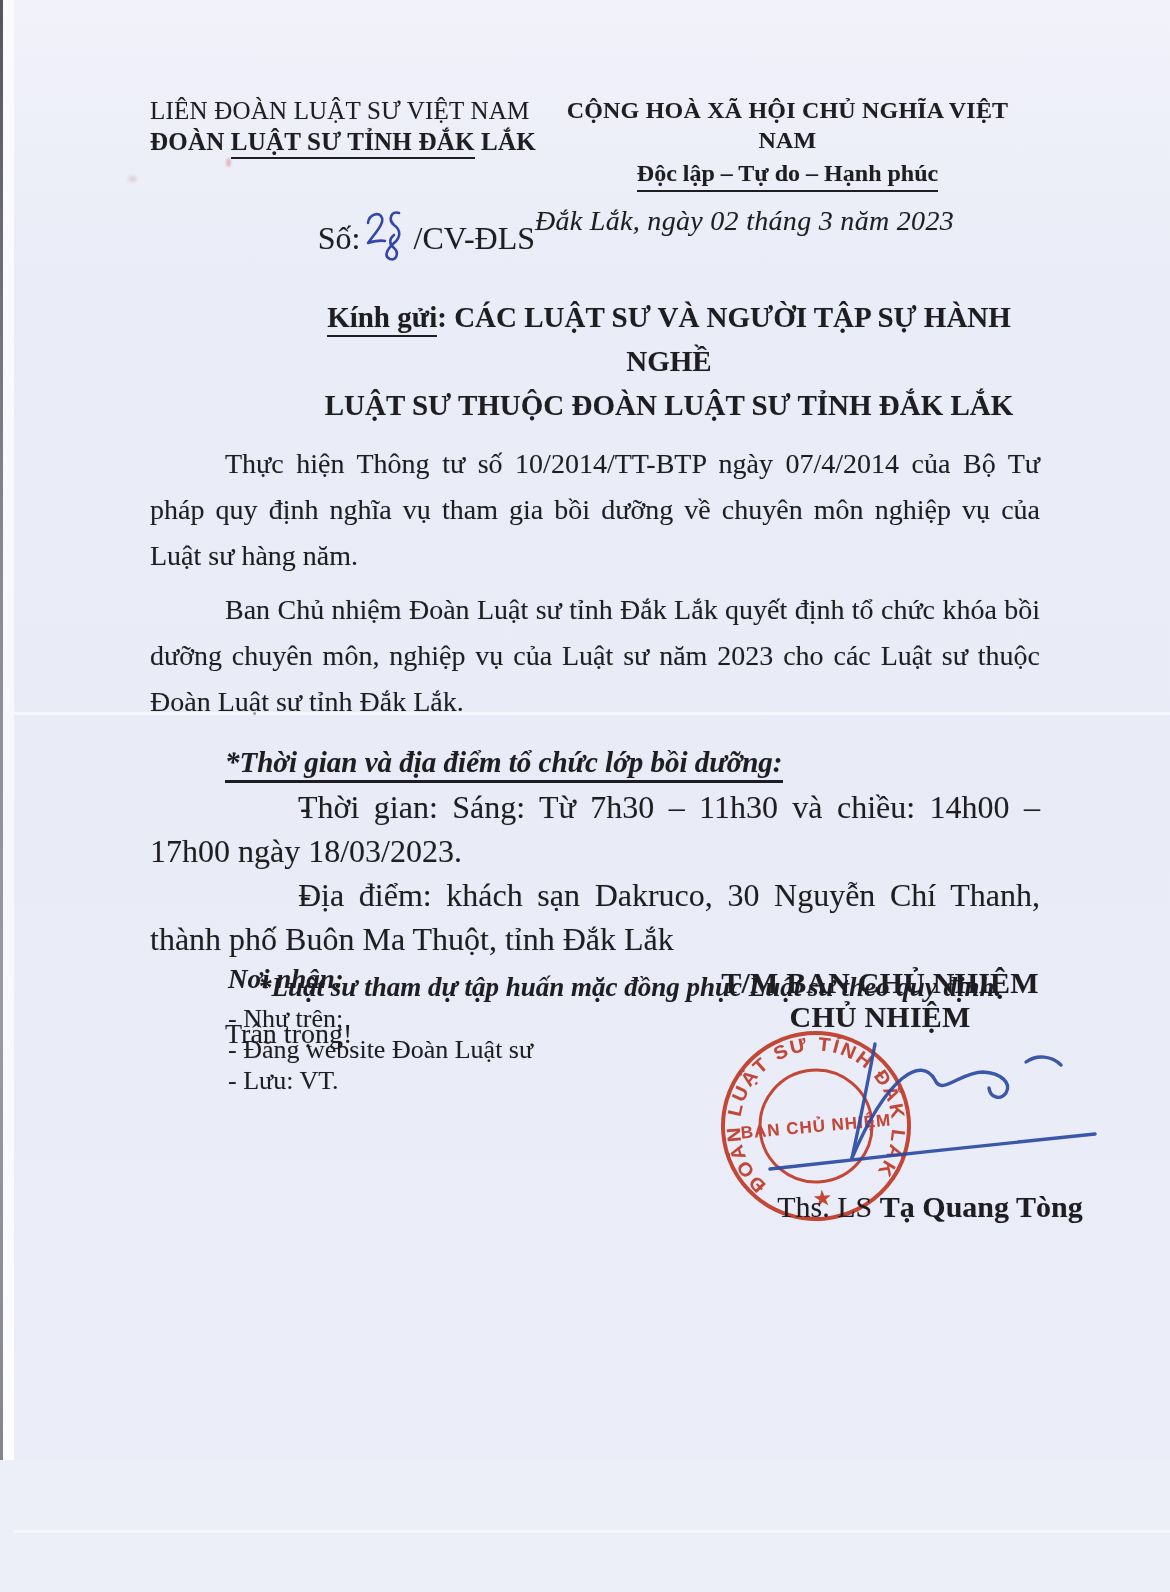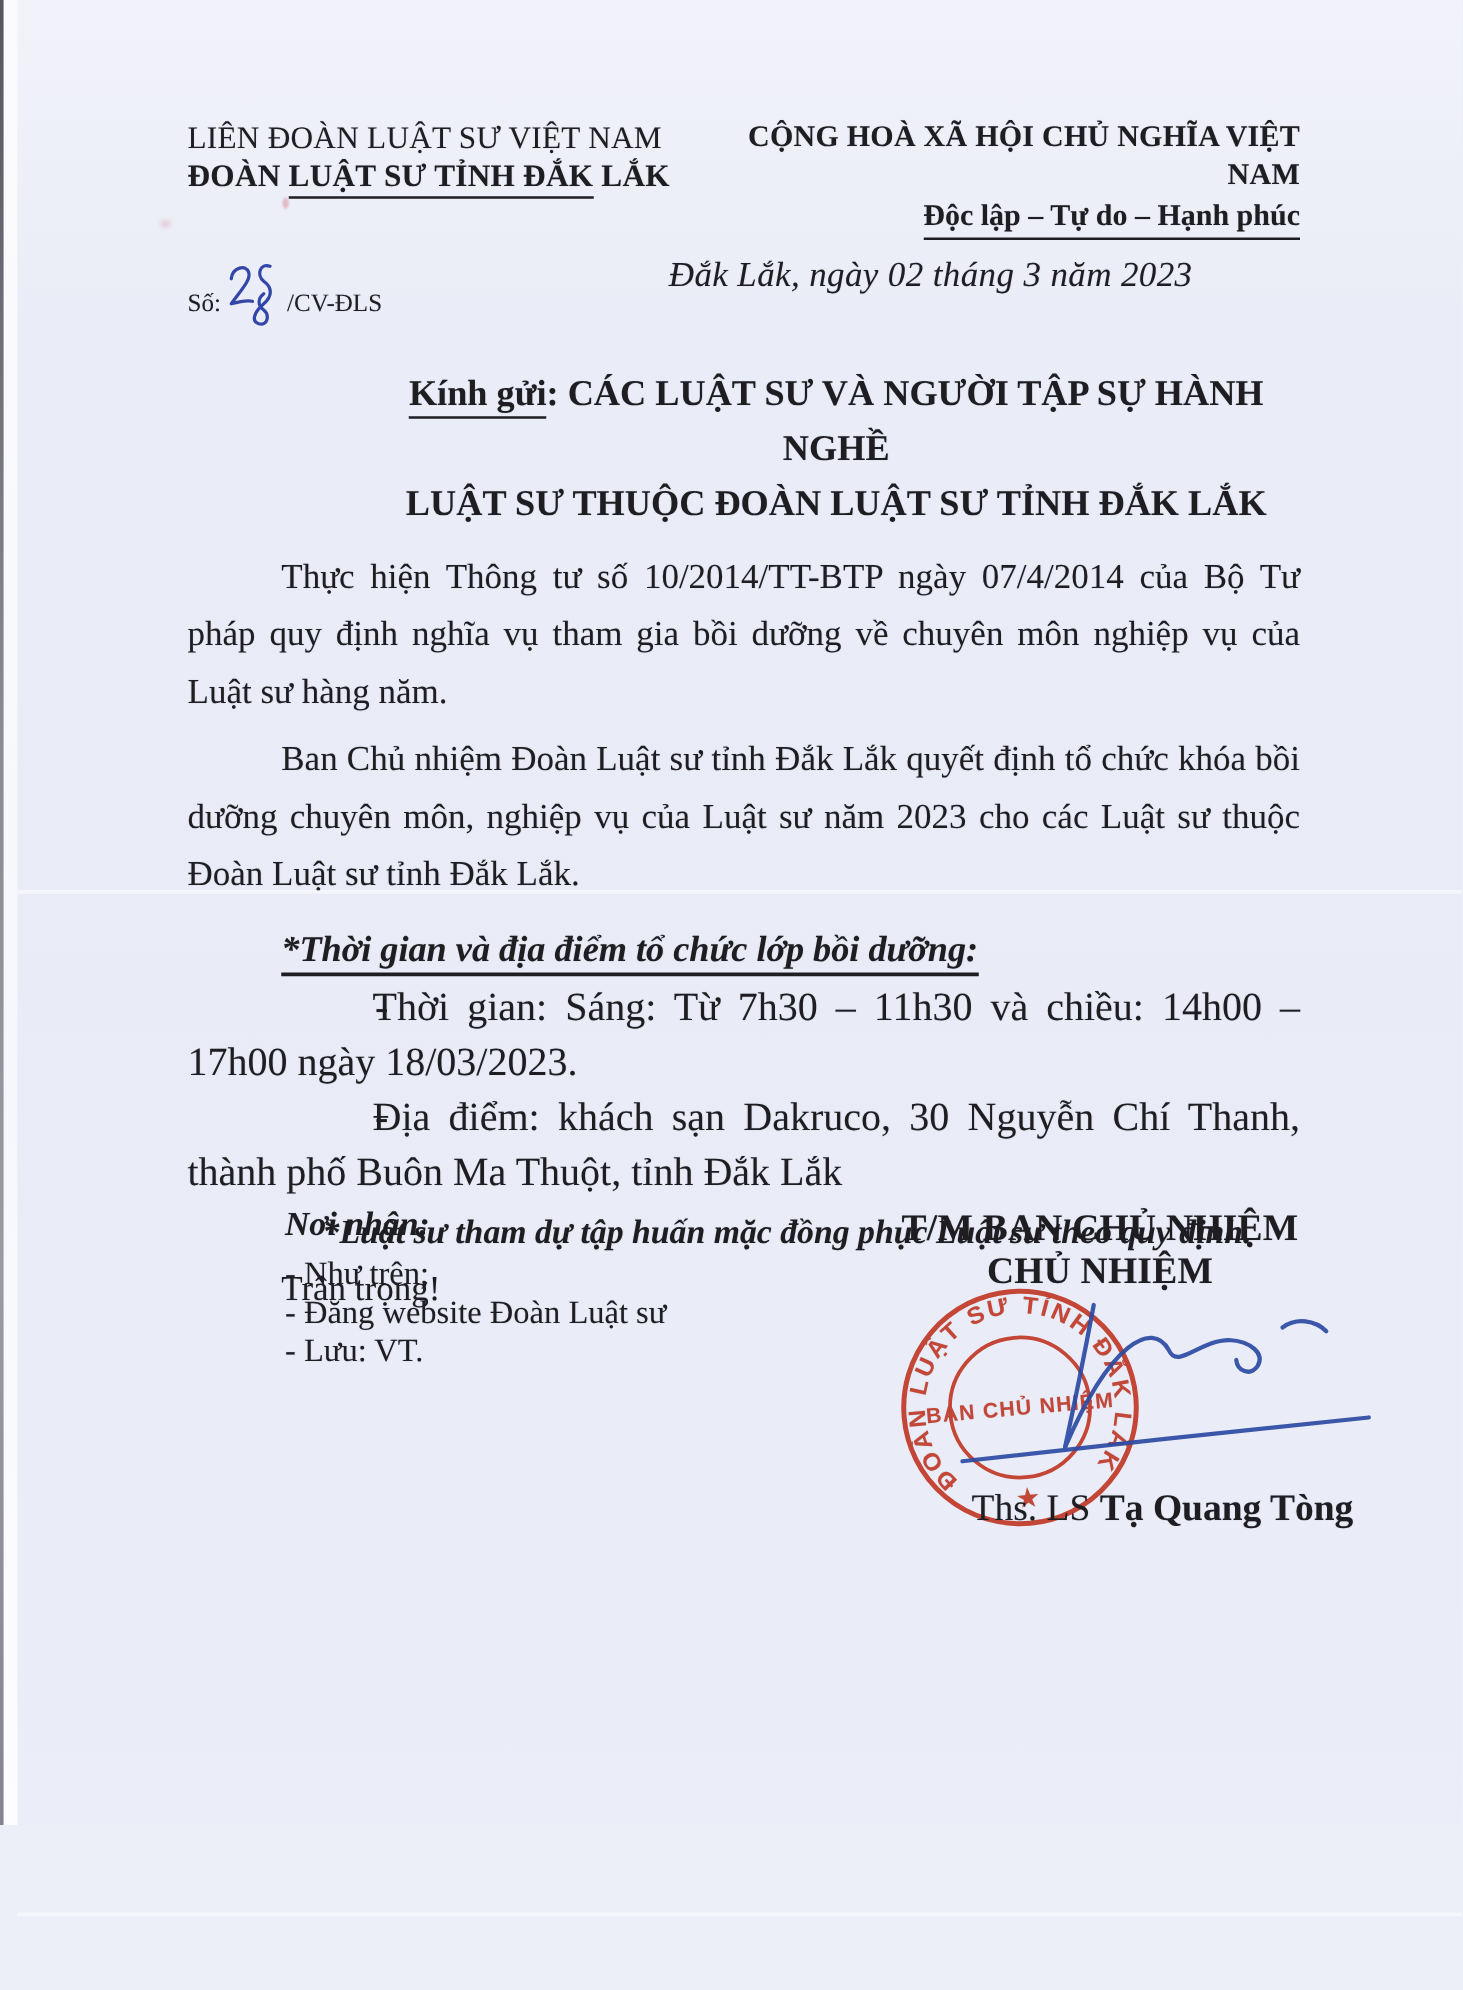"CỘNG HOÀ XÃ HỘI CHỦ" .header-right { text-align: right -> center }
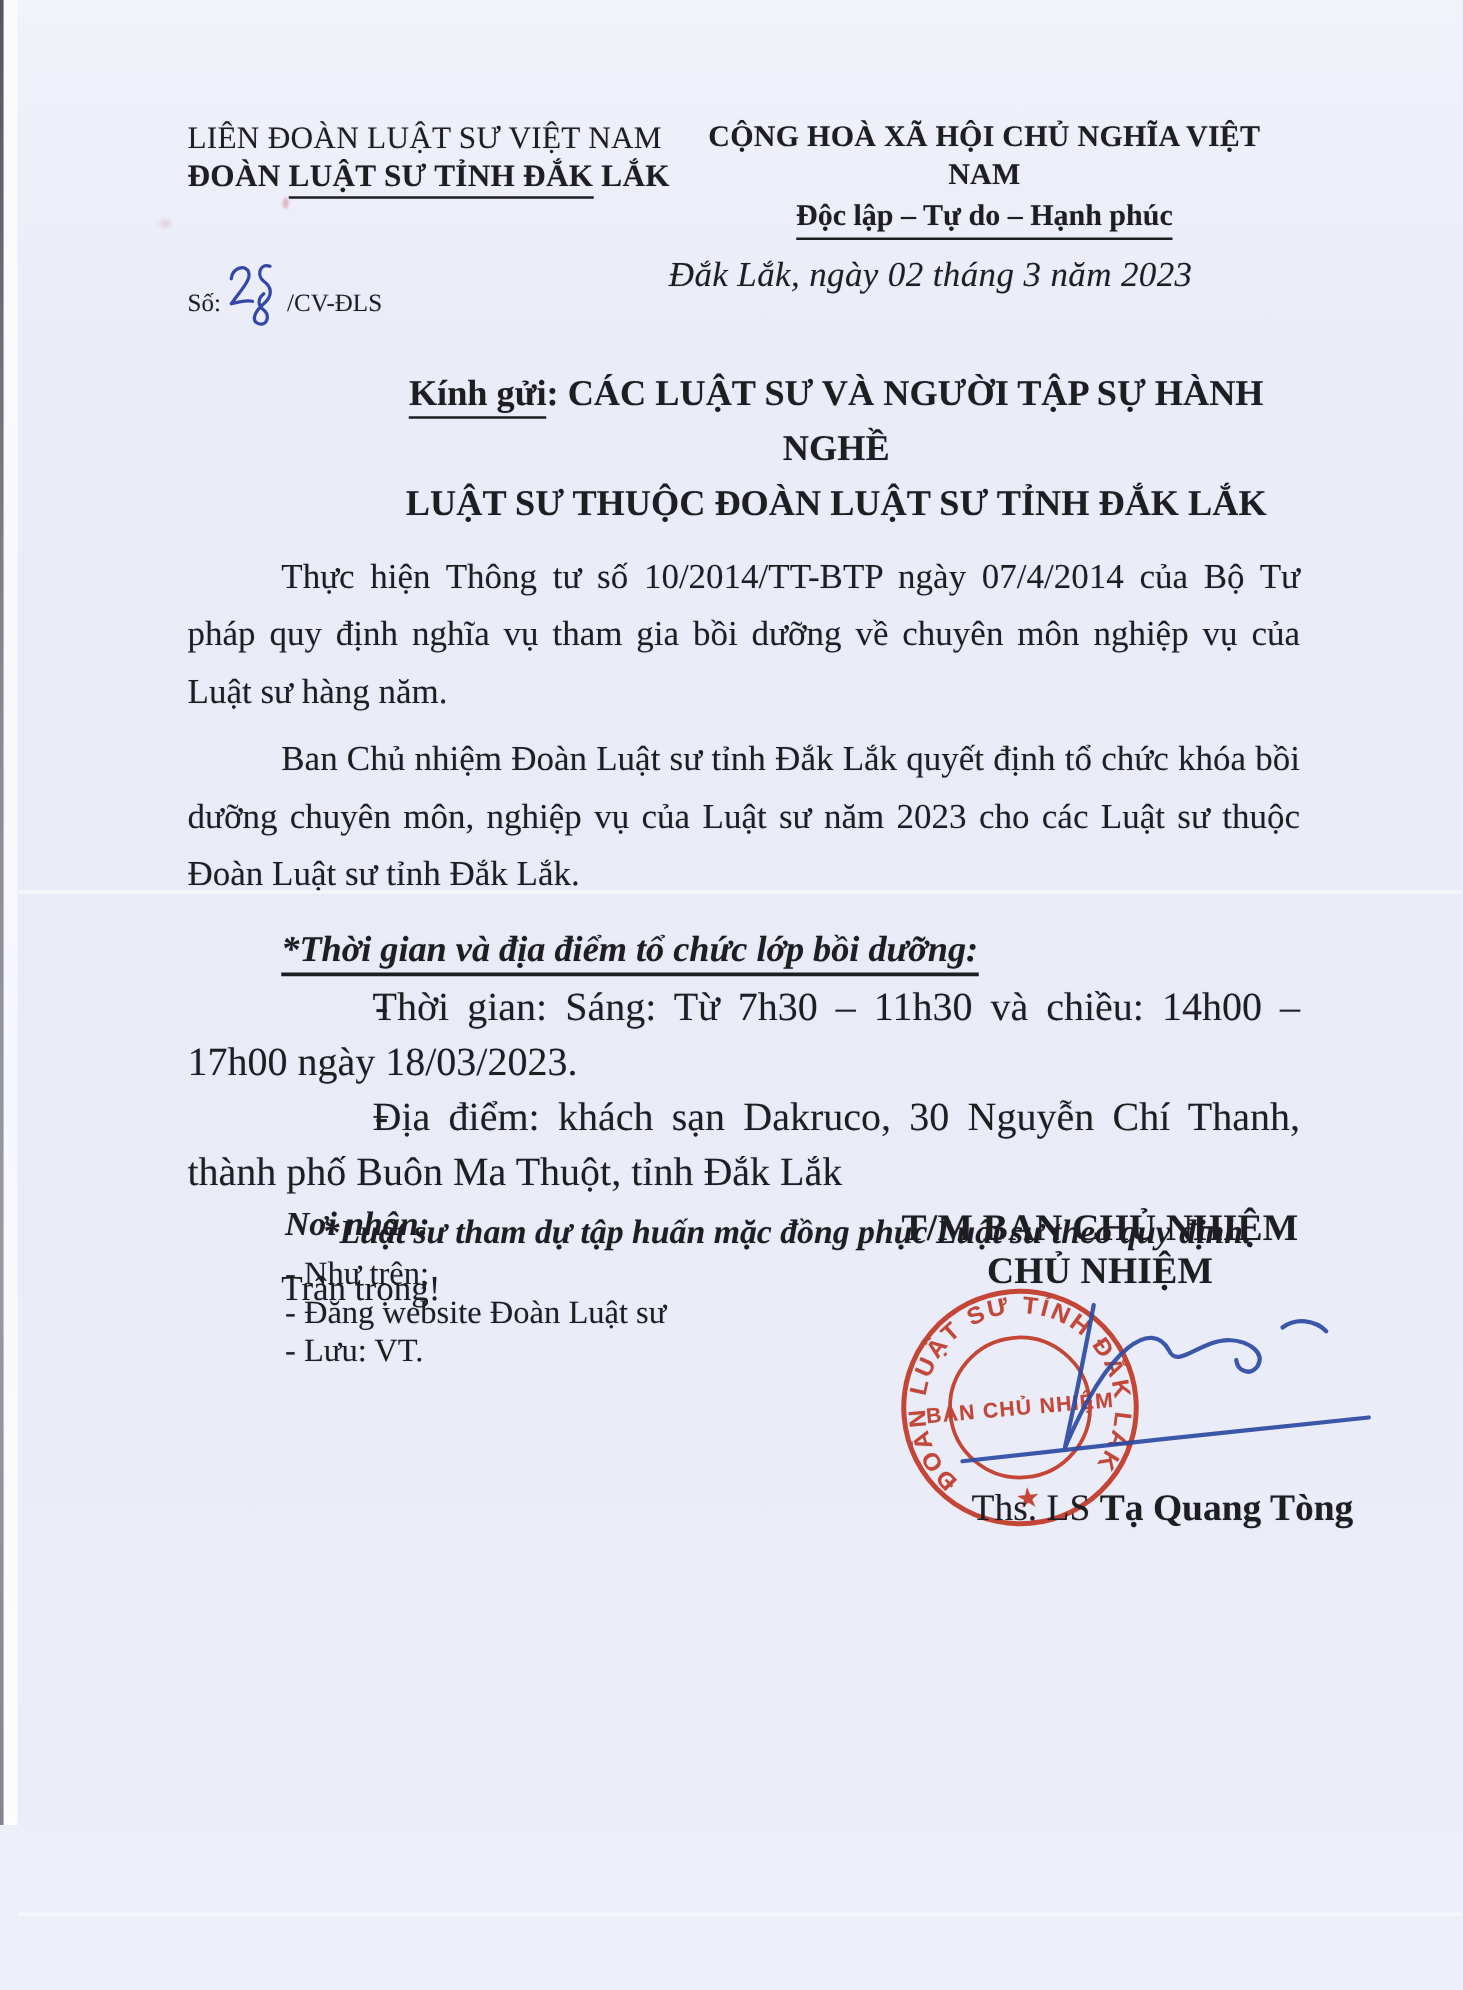"Số: /CV-ĐLS" .meta-left { font-size: 20px -> 32px; text-align: left -> right }
